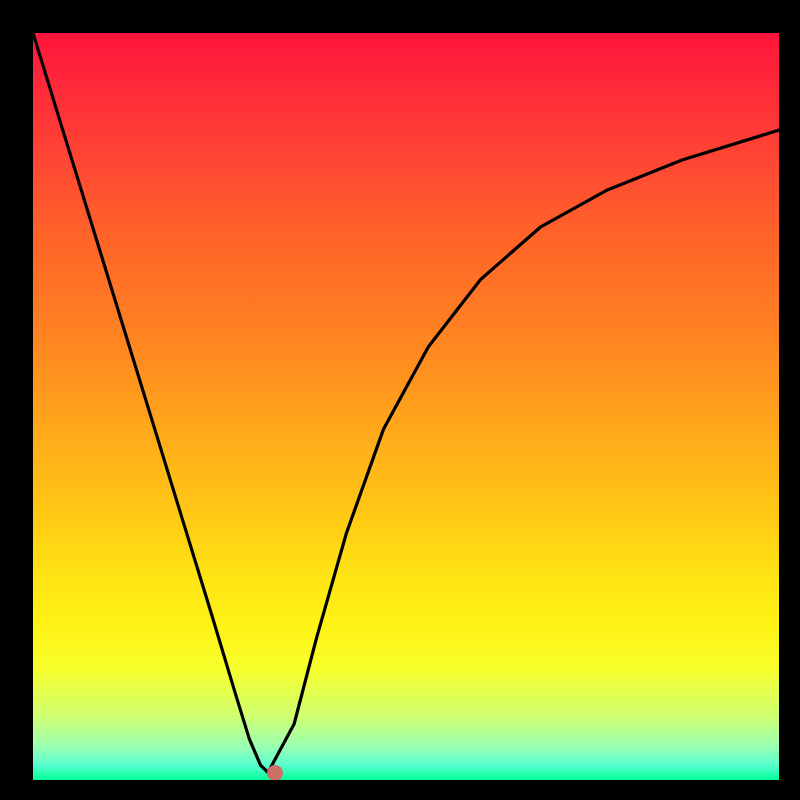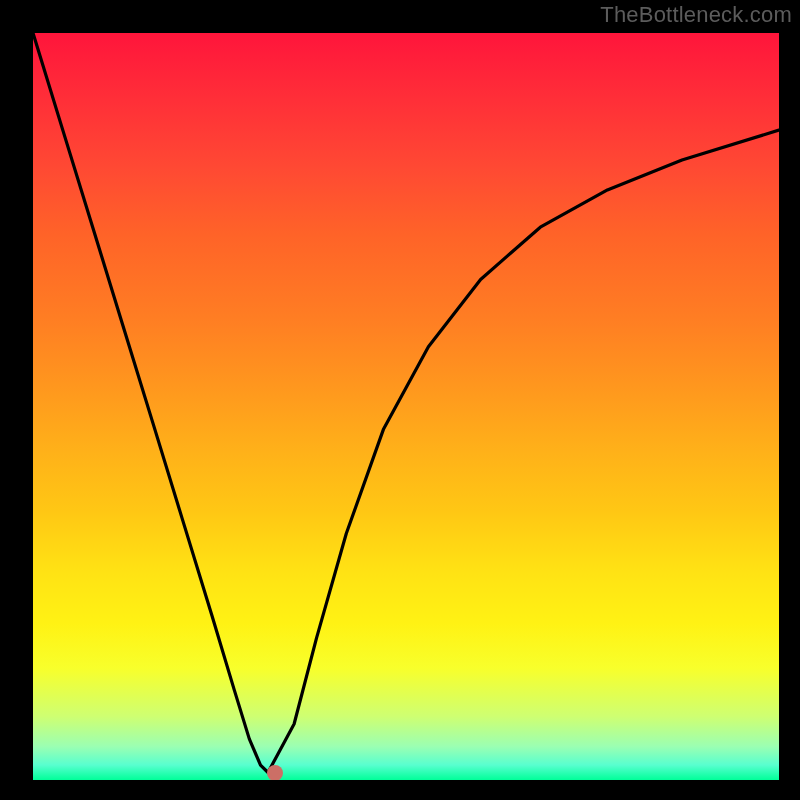"TheBottleneck.com" div.watermark { html: <div>TheBottleneck.com</div> -> none }
